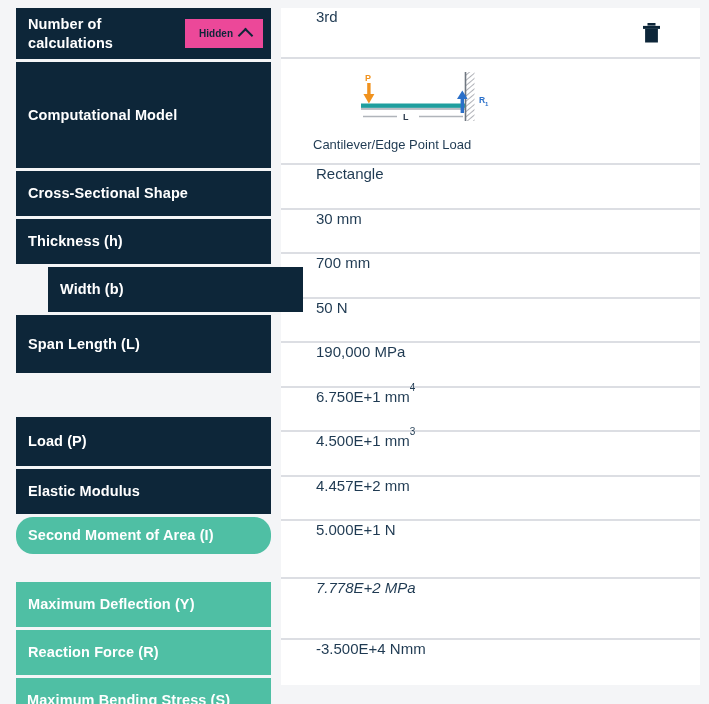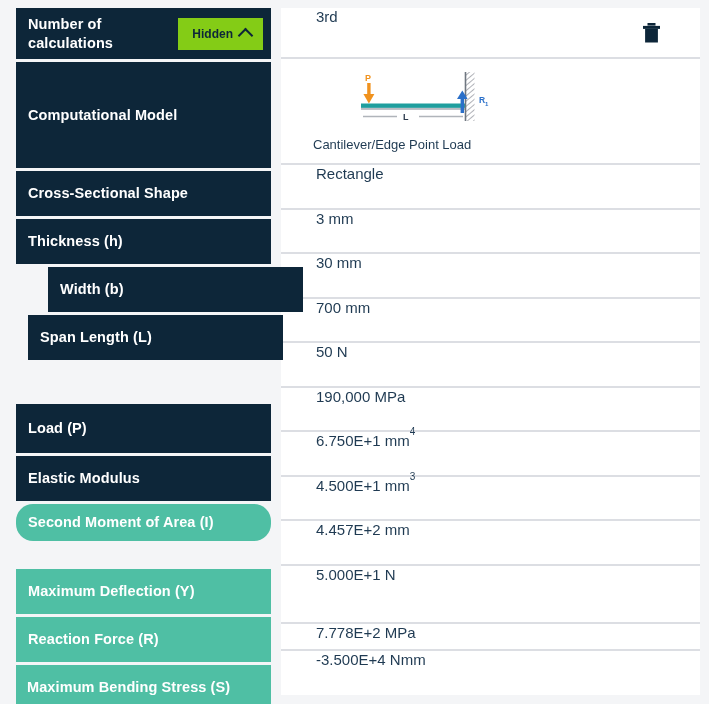"Hidden" .hidden-btn { background: #84cc16 -> #ec4899; font-size: 12px -> 10px }
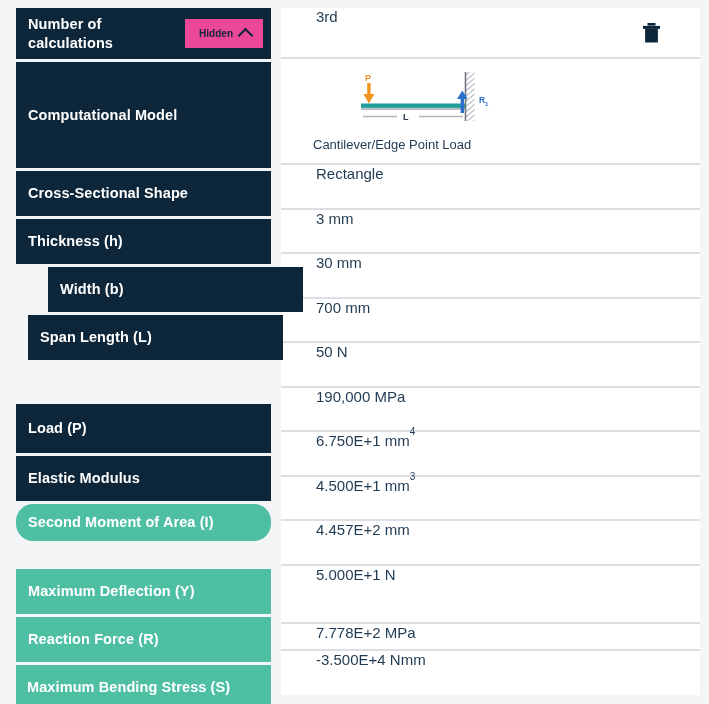"3 mm" div.val { html: <div> <span>3 mm</span> </div> -> none }
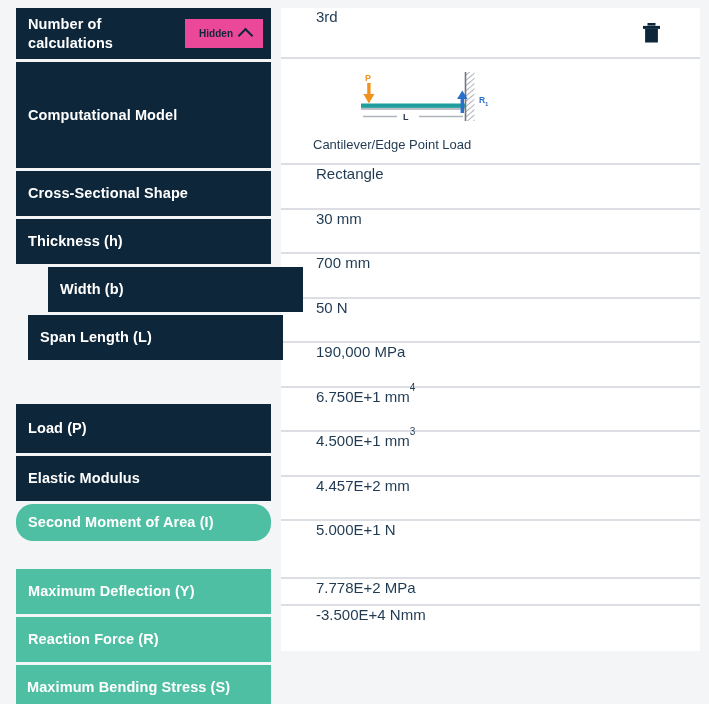"Span Length (L)" div.lbl { height: 45px -> 58px; margin-left: 12px -> none }
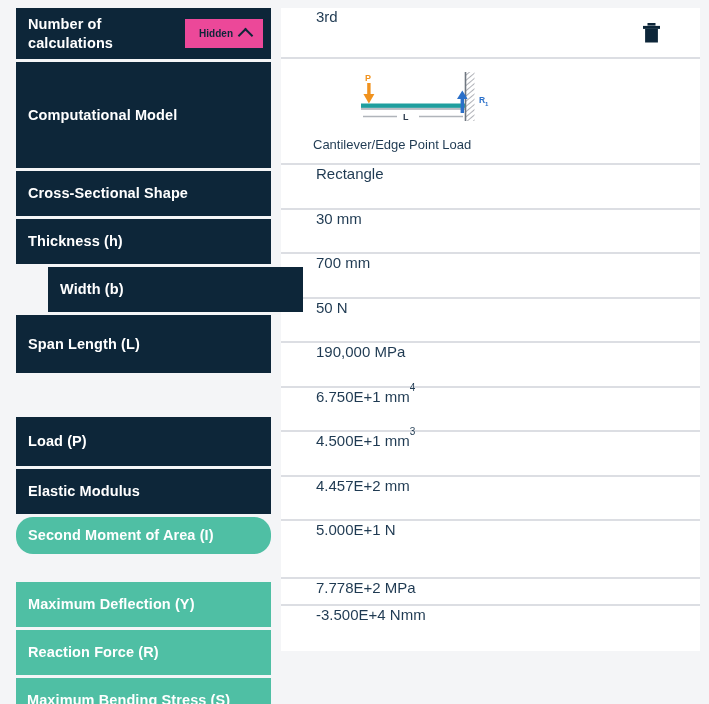"7.778E+2 MPa" div.val { font-style: none -> italic; height: 27px -> 61px }
